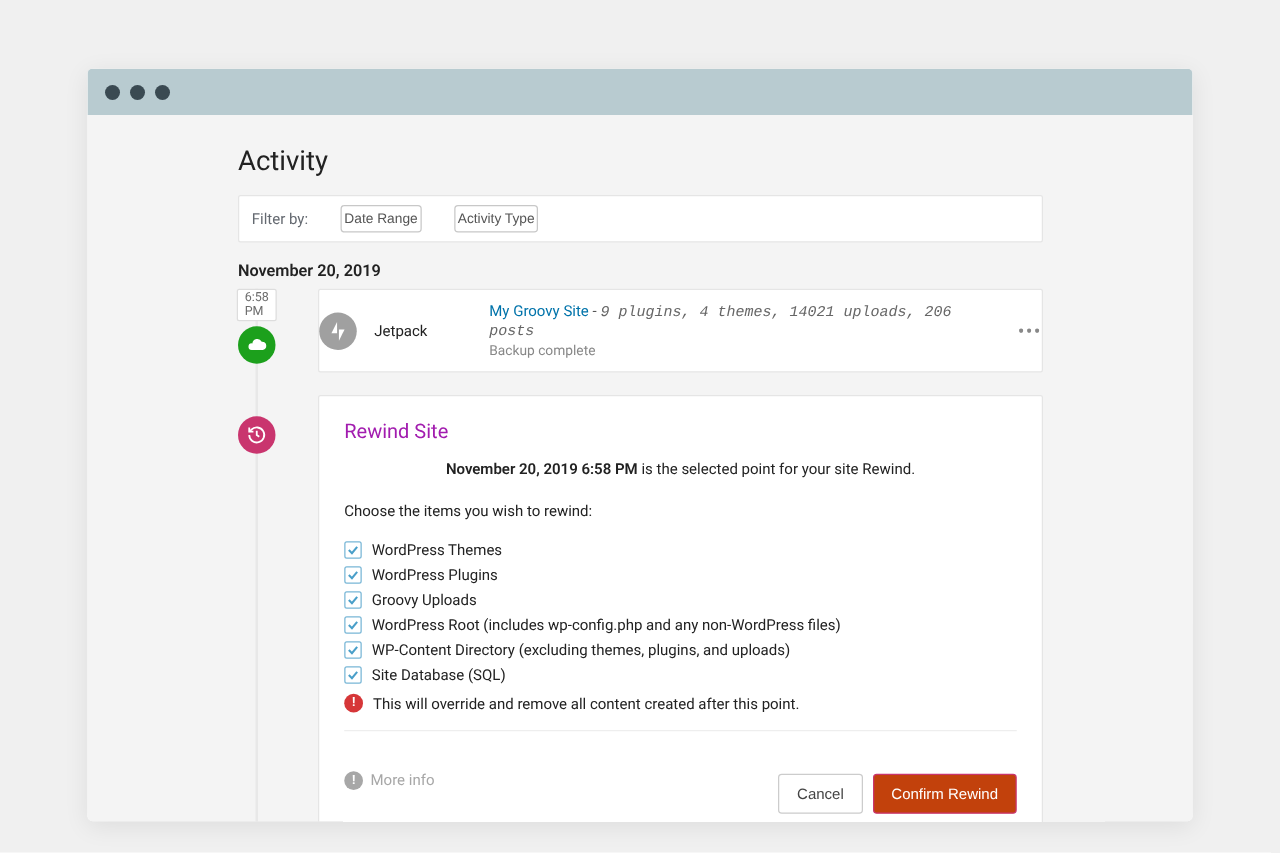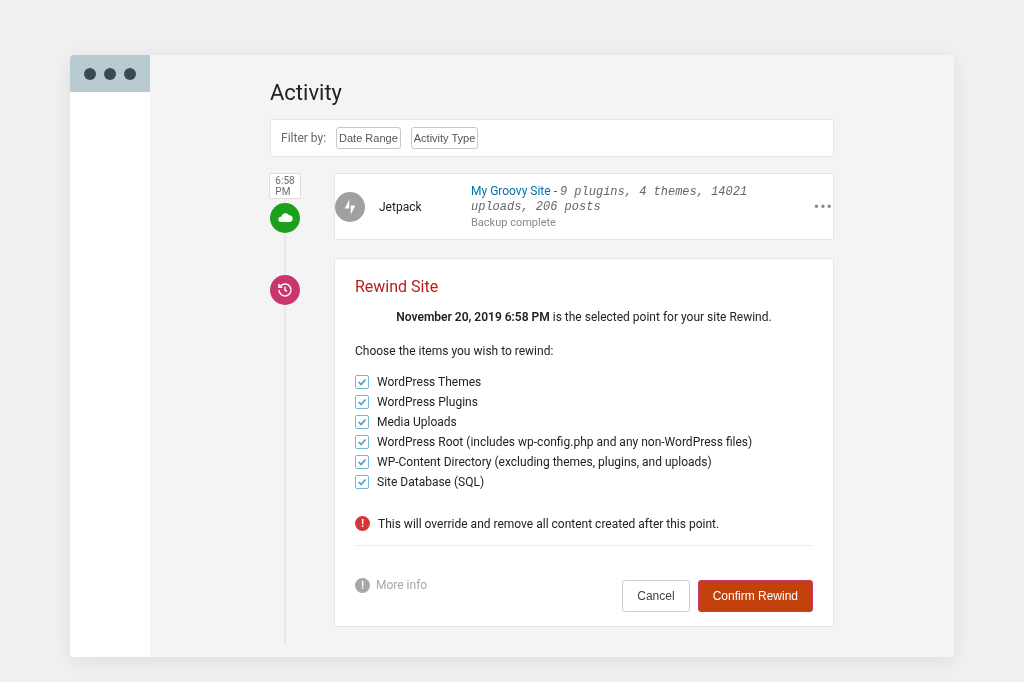"Activity" .browser { flex-direction: row -> column }
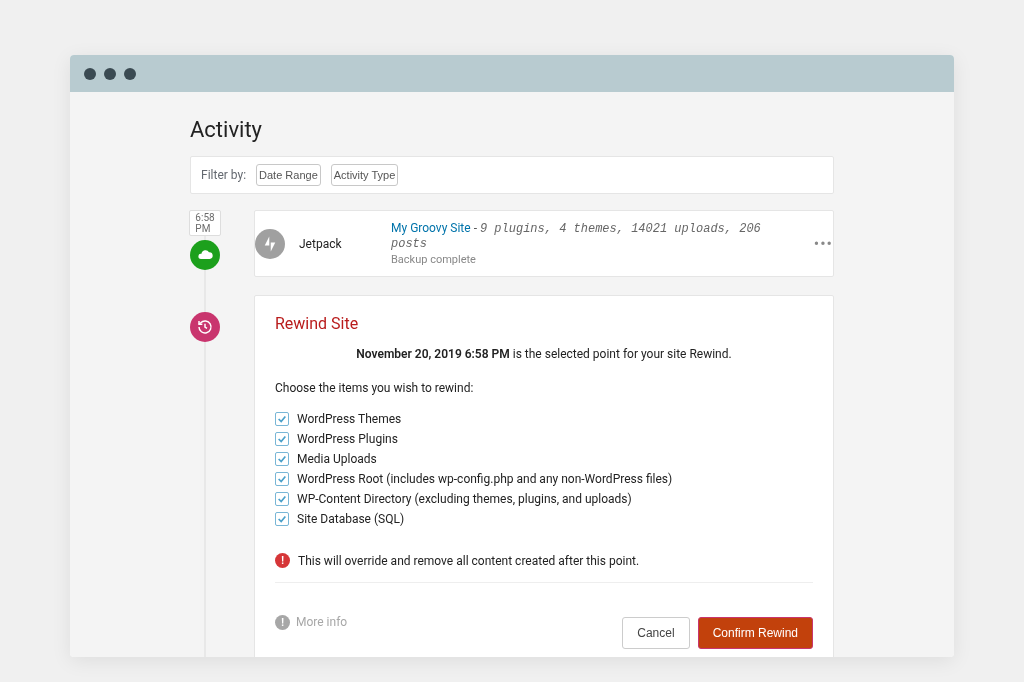"Filter by:" .filter-bar { gap: 10px -> 26px }
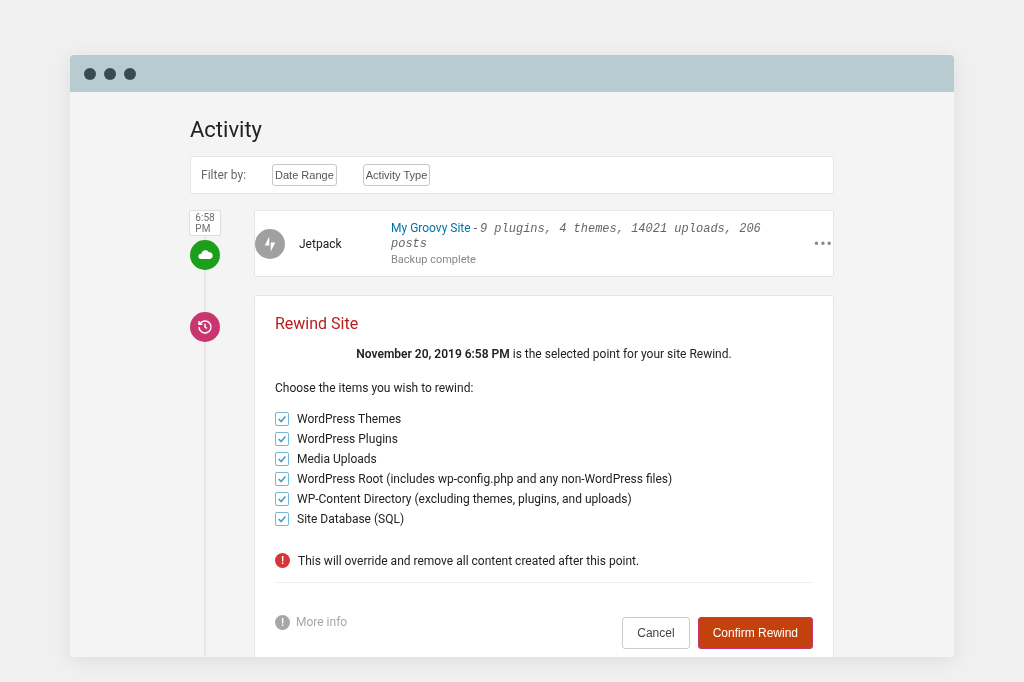"November 20, 2019" div.date-heading { html: none -> <div>November 20, 2019</div> }
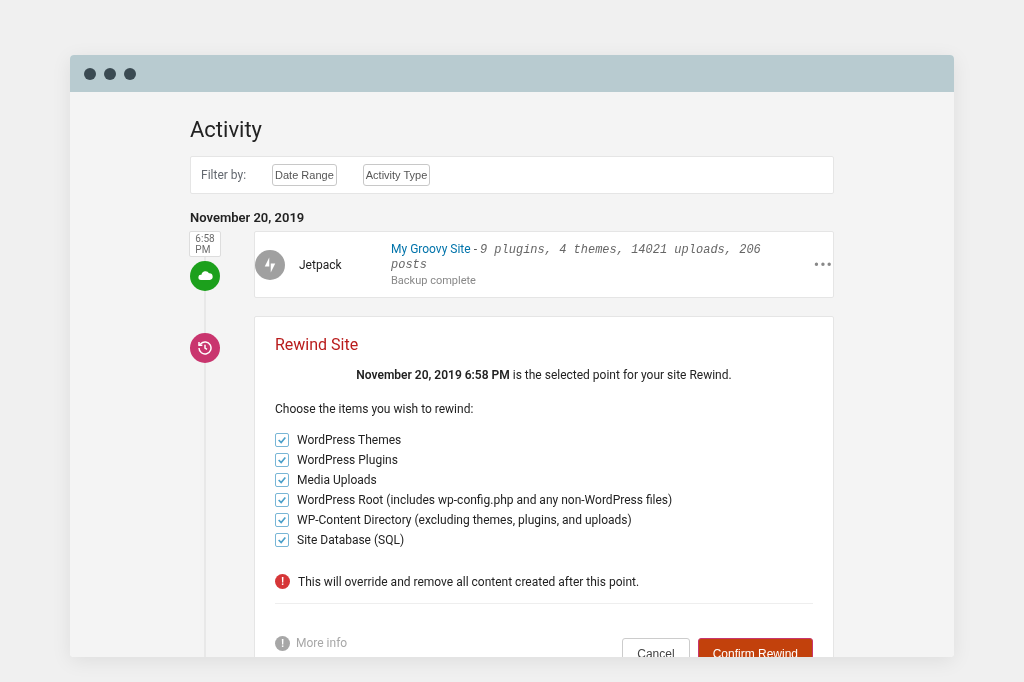"Rewind Site" .rewind-title { color: #b91c1c -> #a21caf }
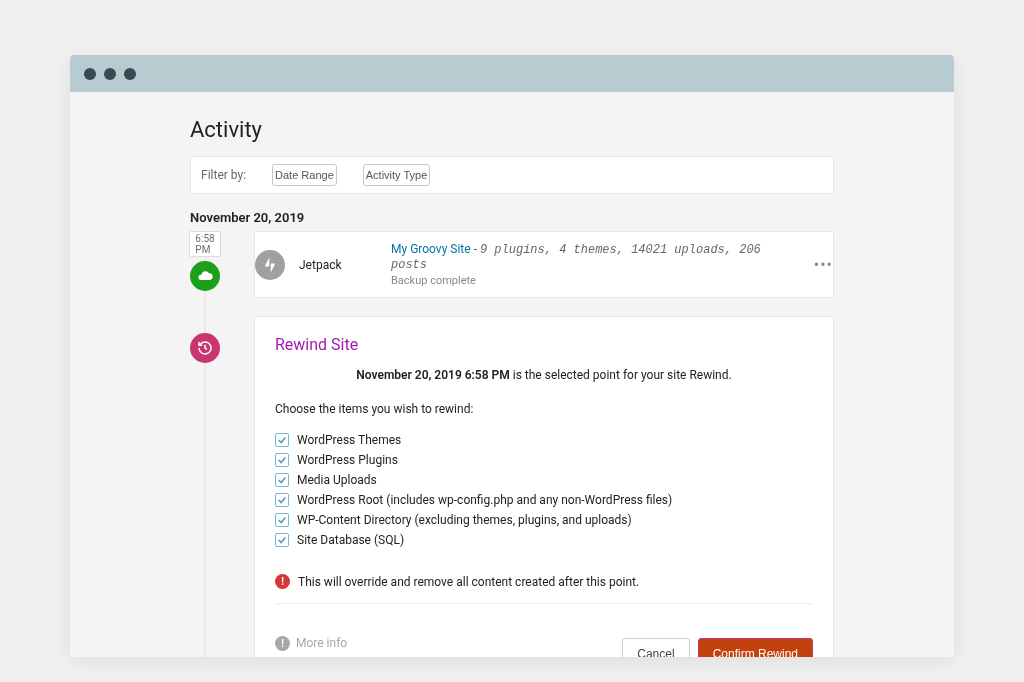"WordPress Themes" .check-list { margin-bottom: 24px -> 5px }
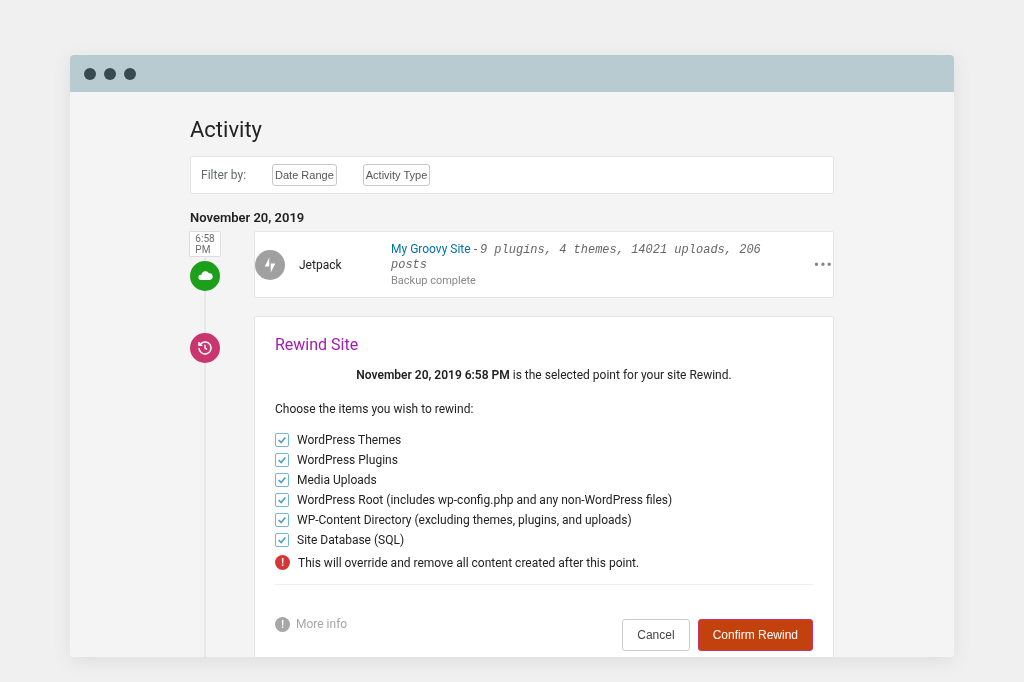"Media Uploads" span { text: Media -> Groovy }
